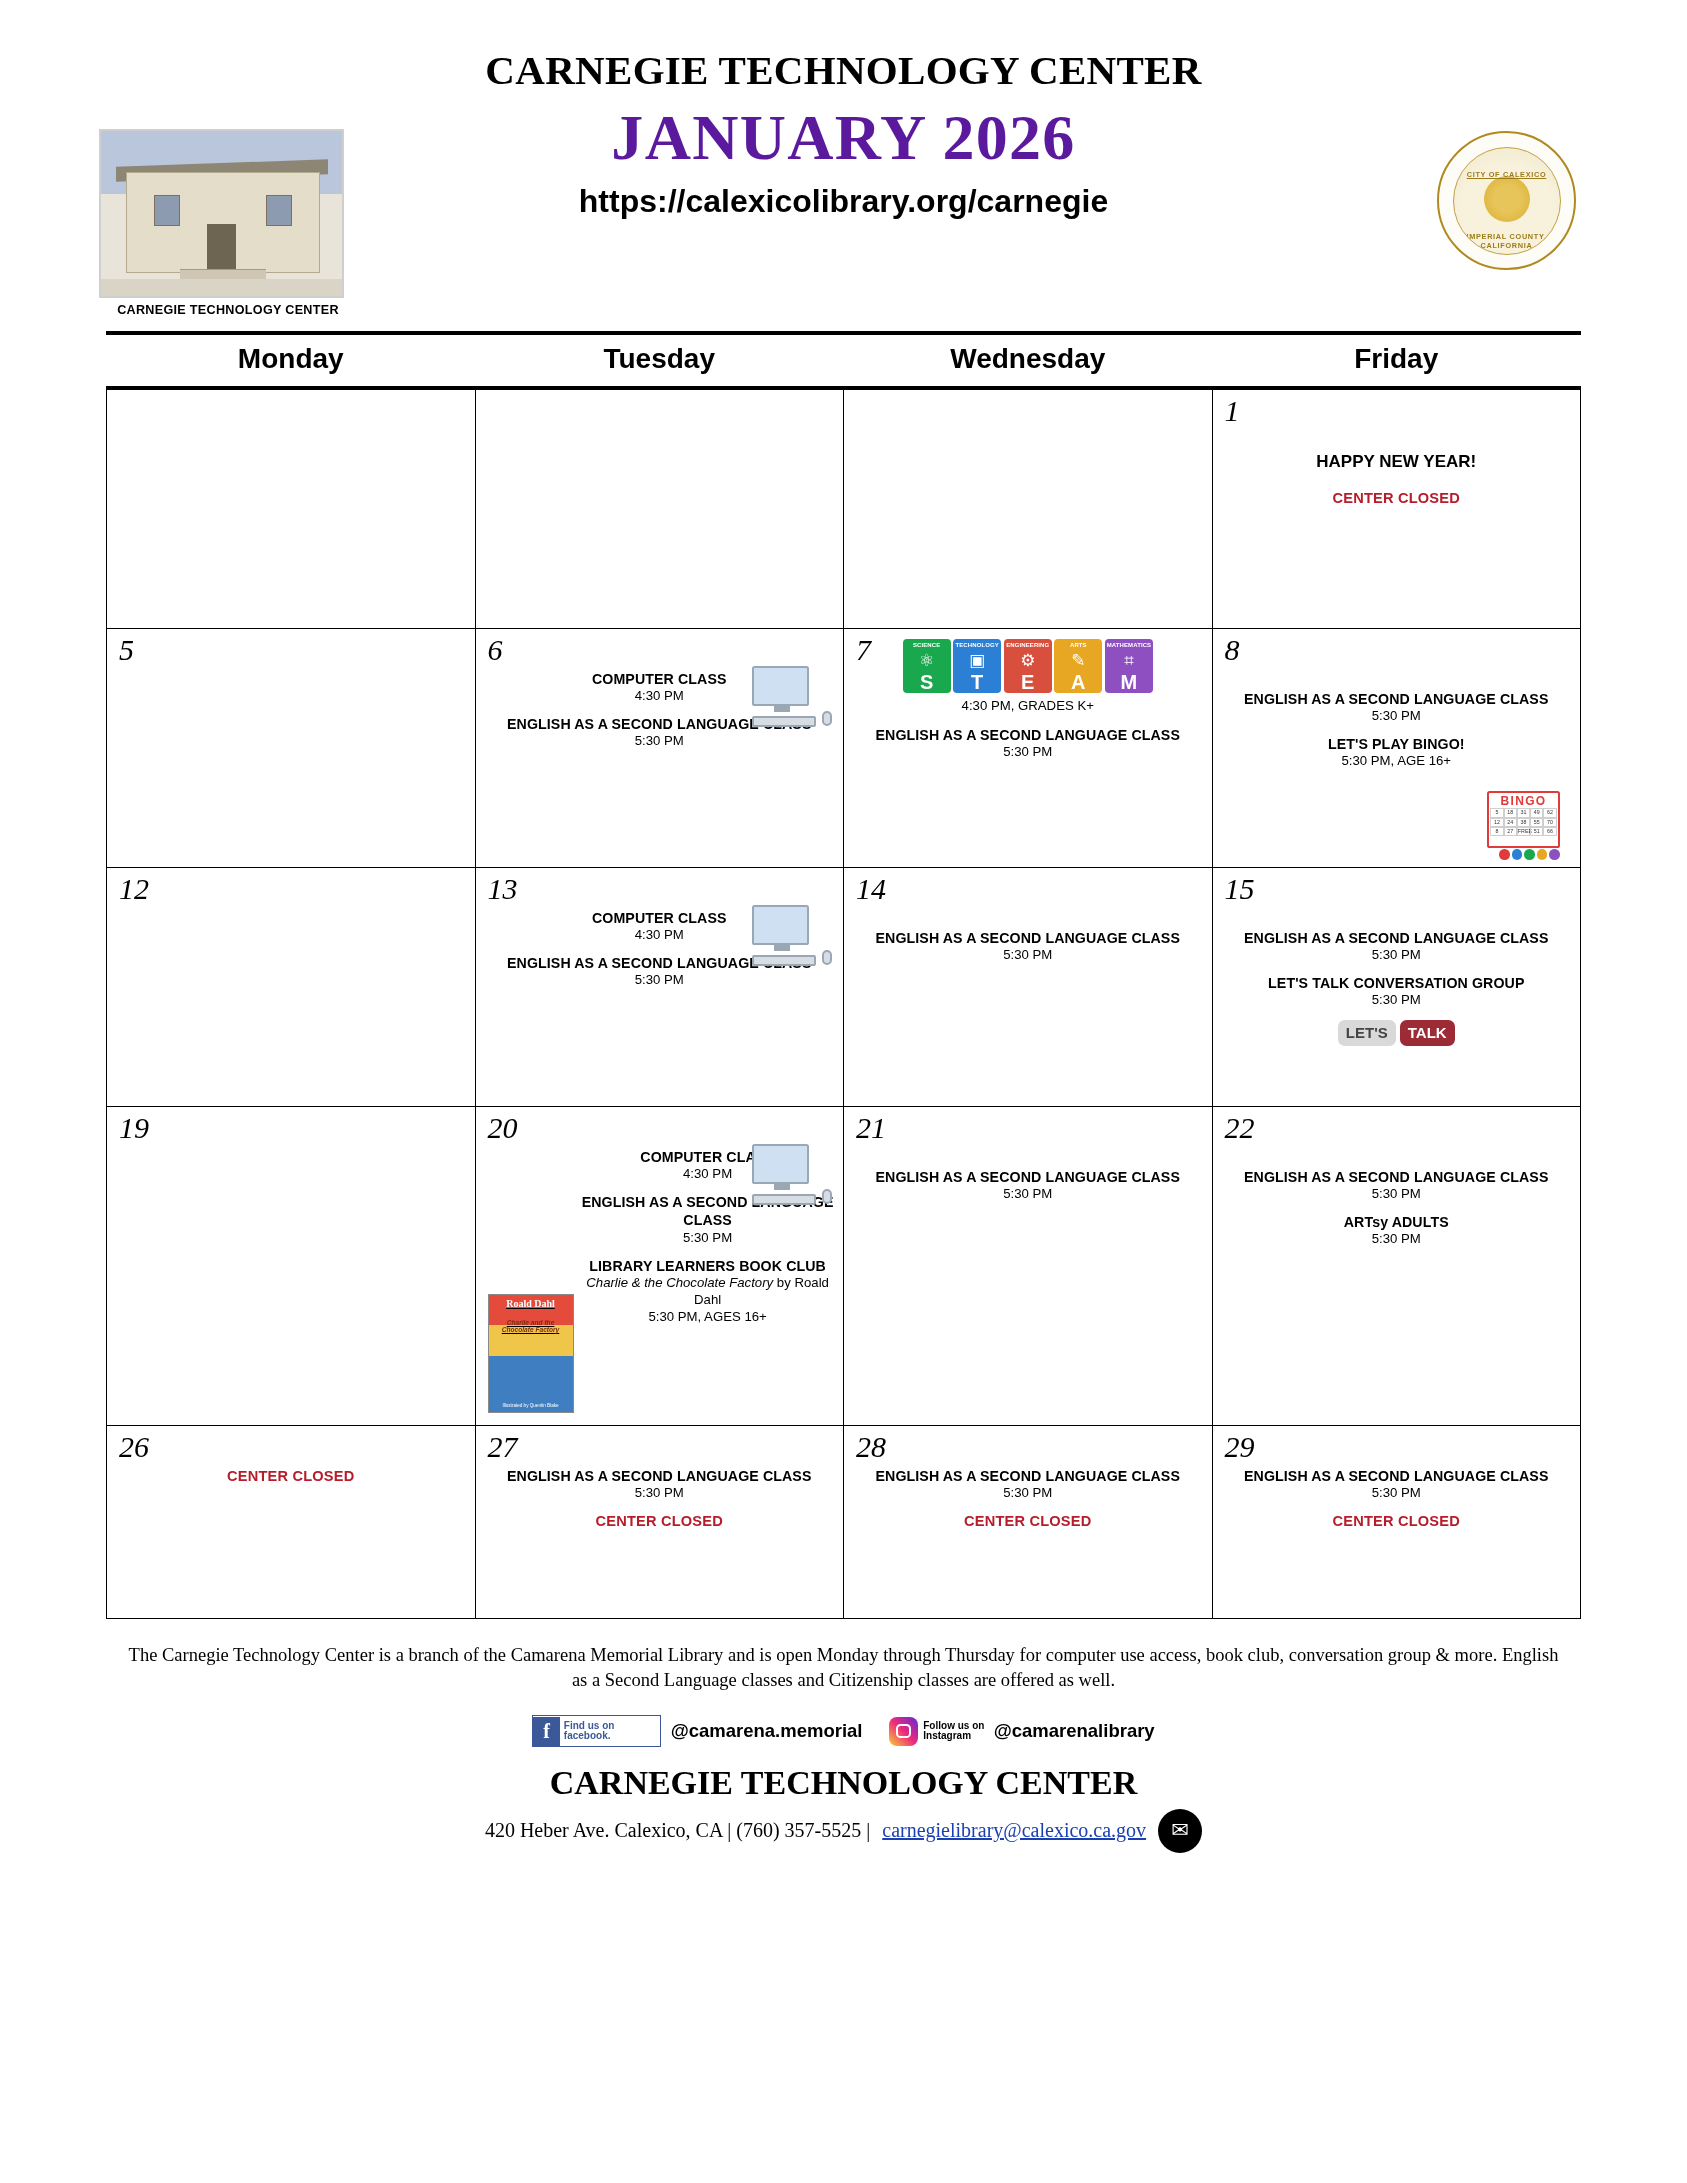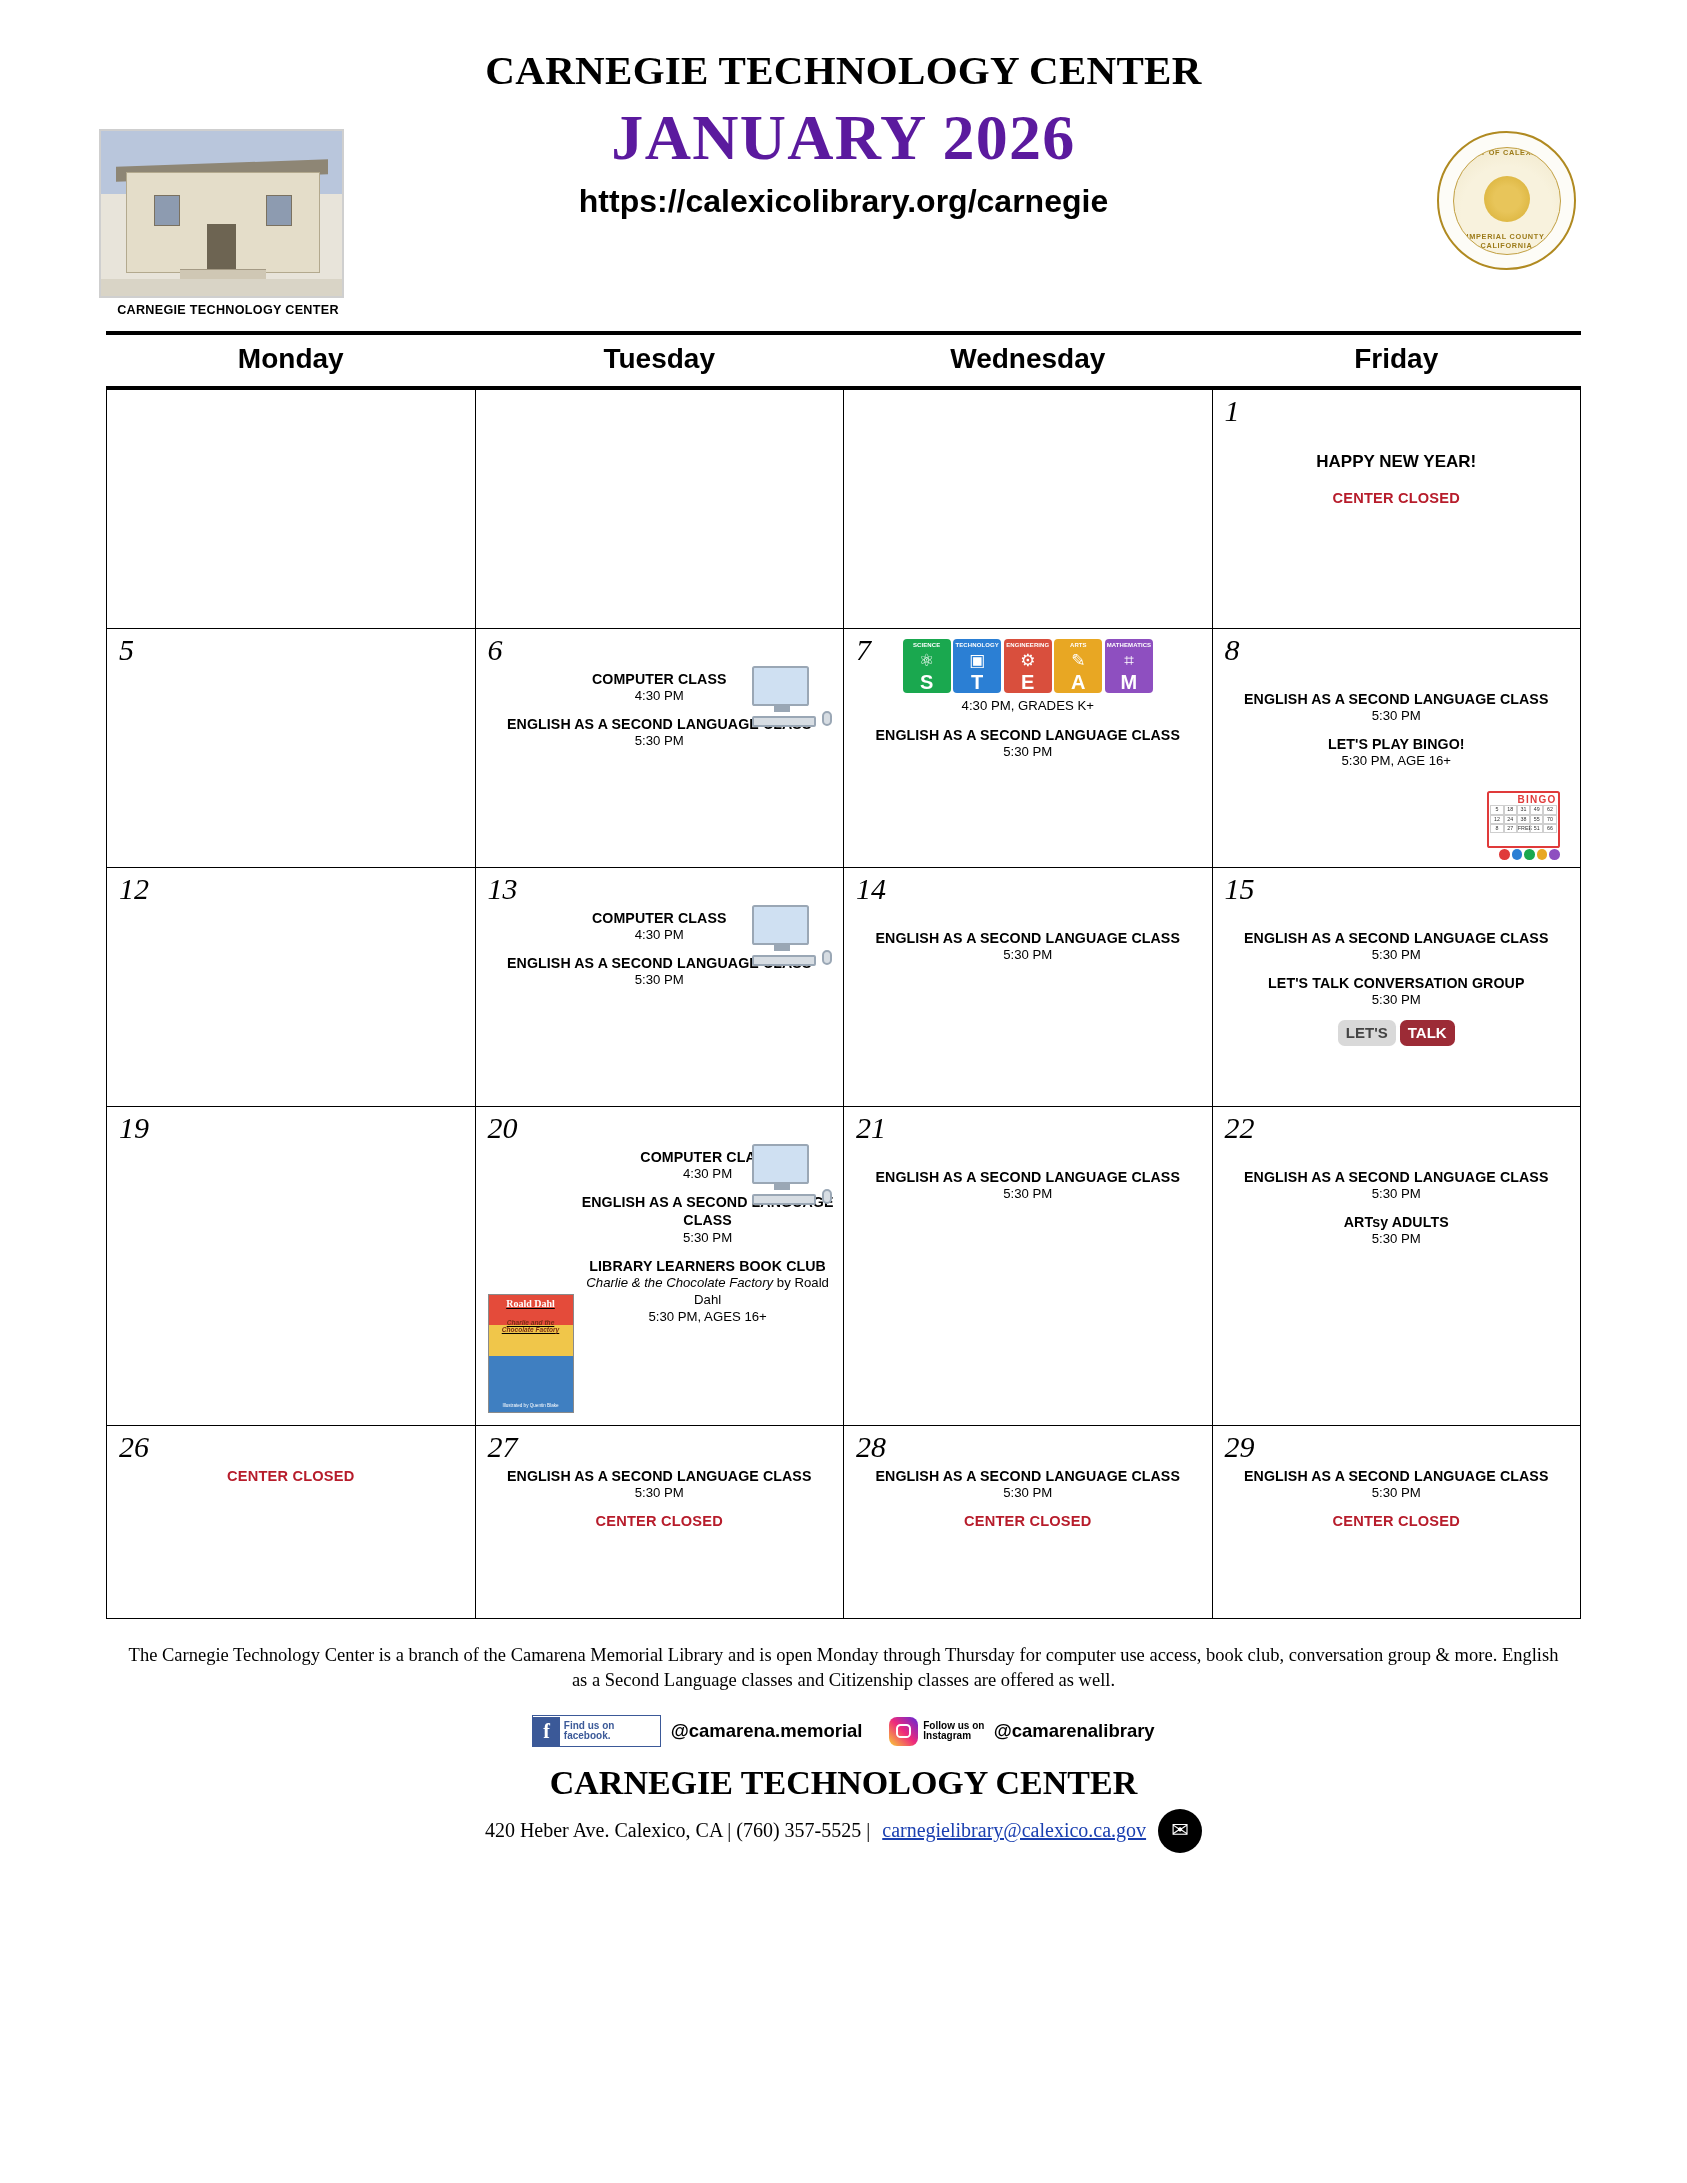"CITY OF CALEXICO" .seal-text-top { text-decoration: none -> underline; top: 0 -> 22px }
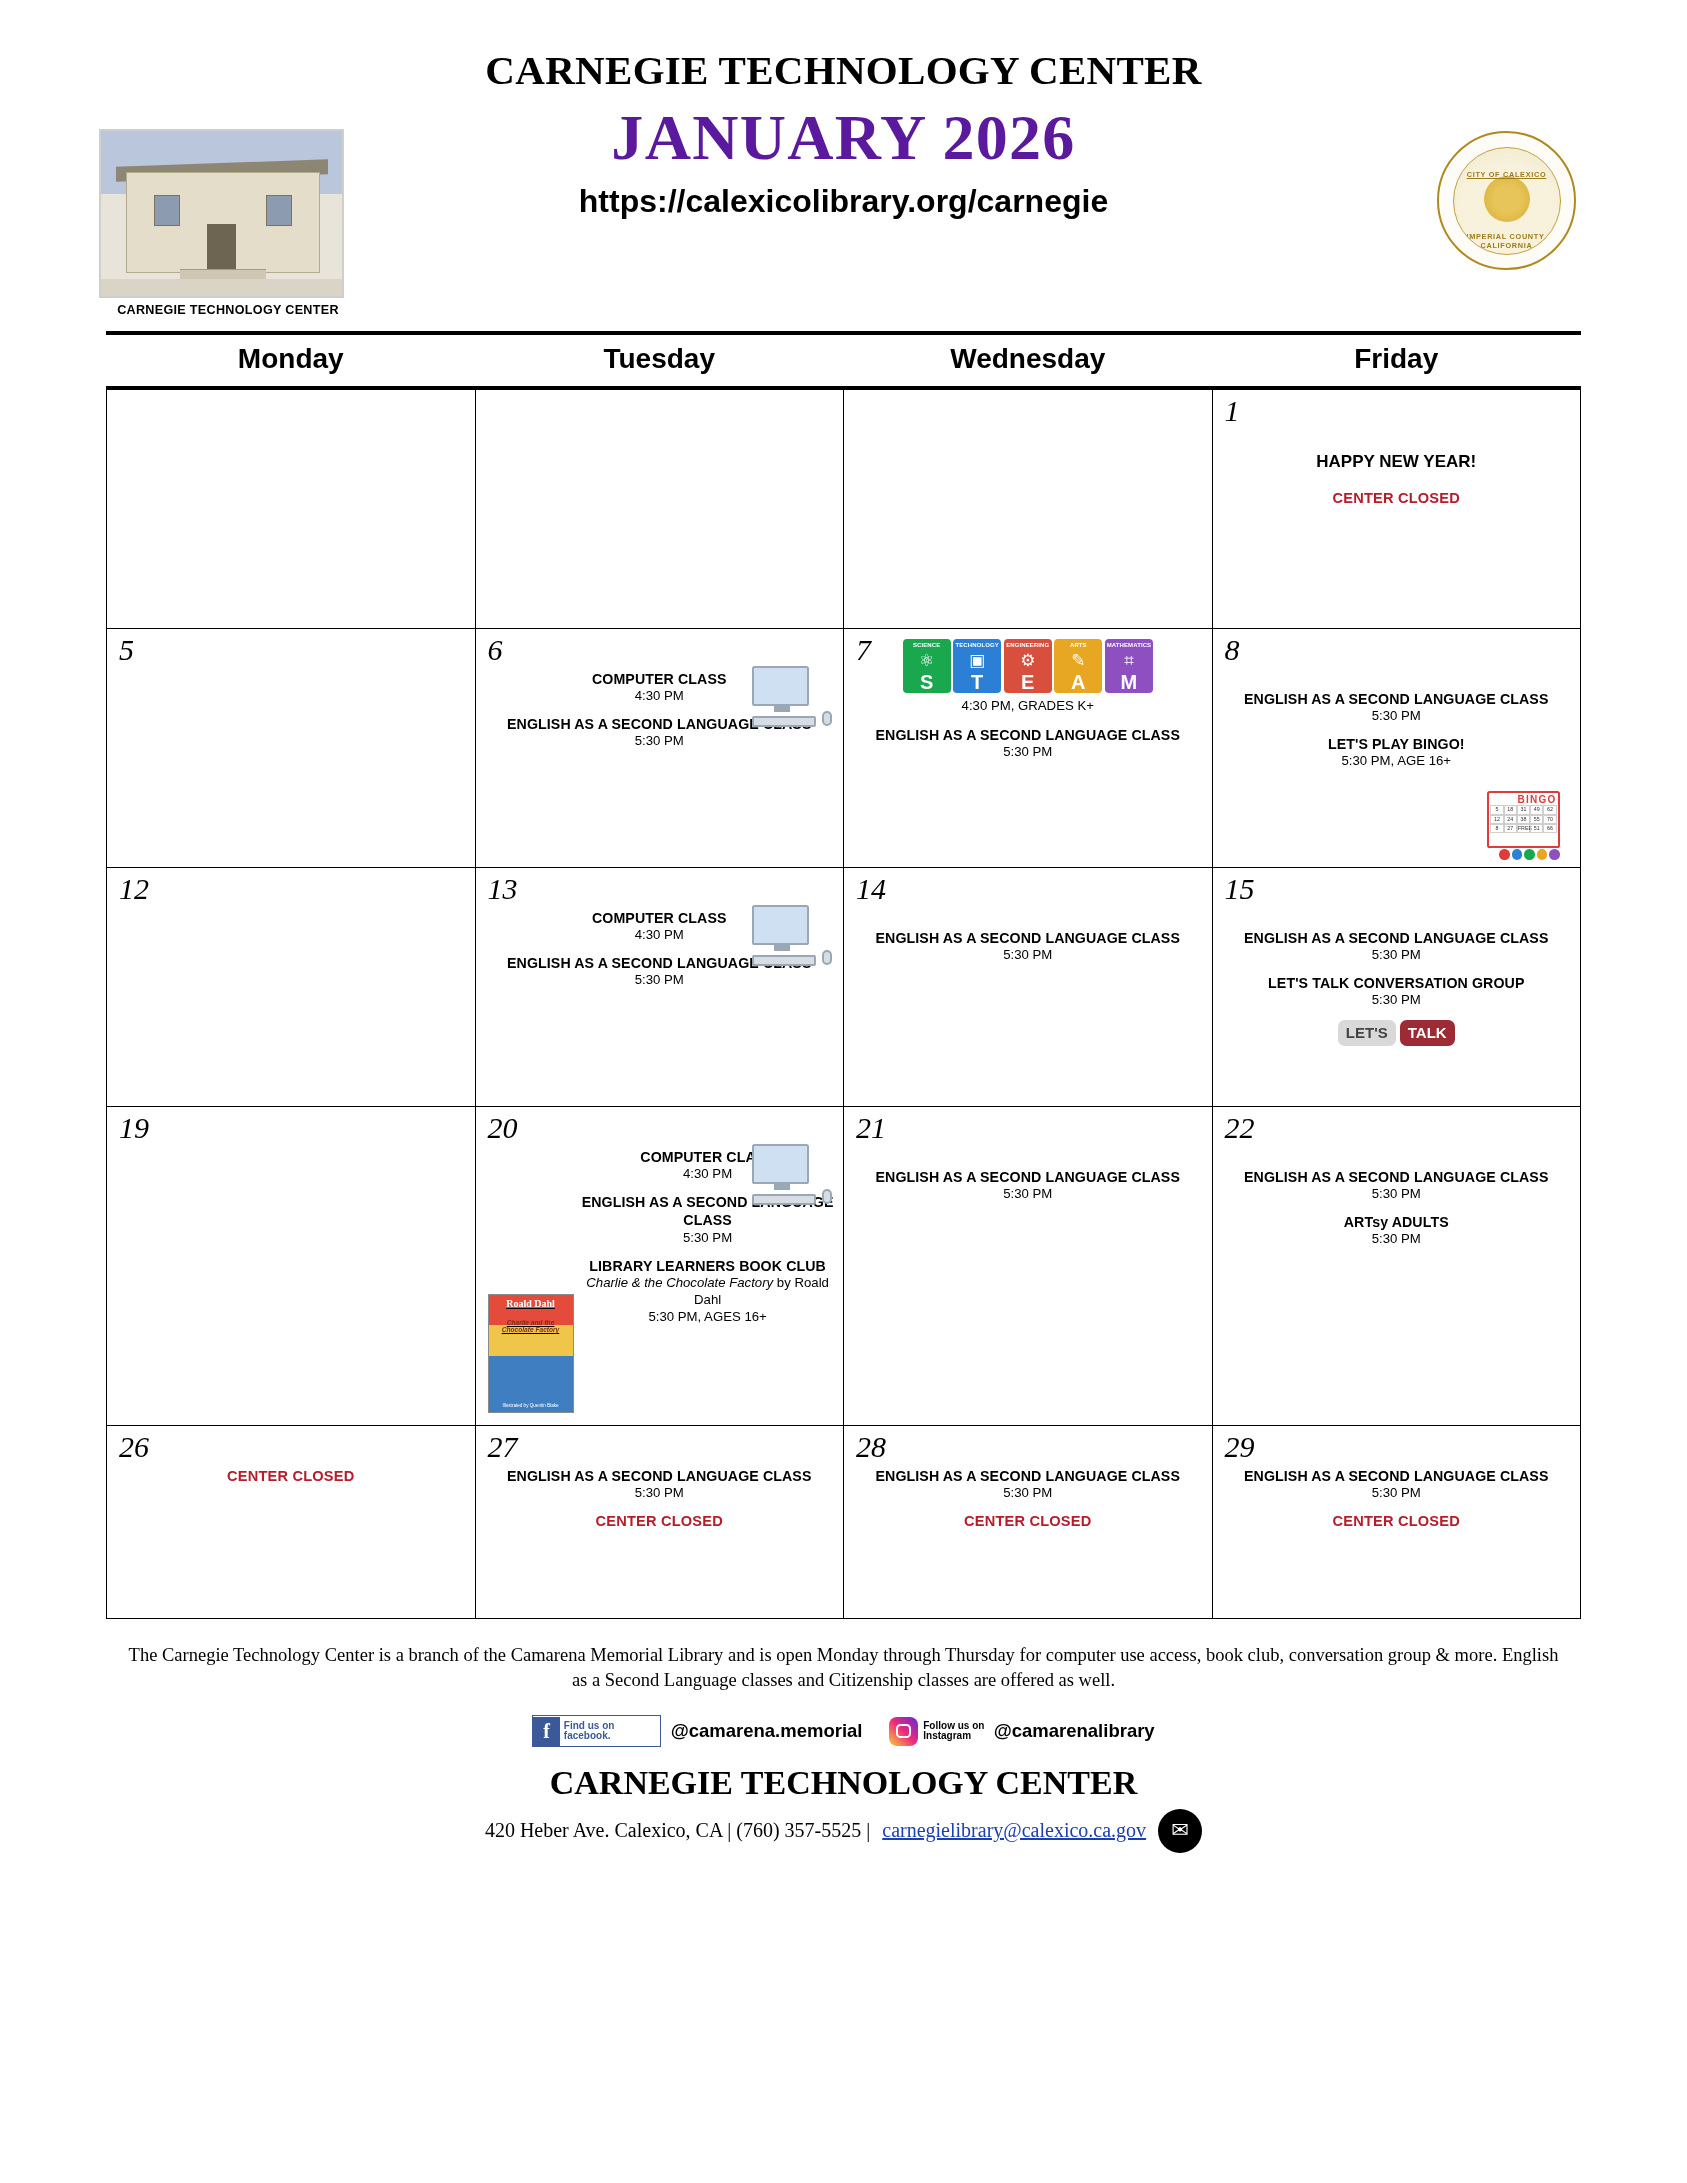"BINGO" .bingo-card .b-top { font-size: 10px -> 12px; text-align: right -> center }
